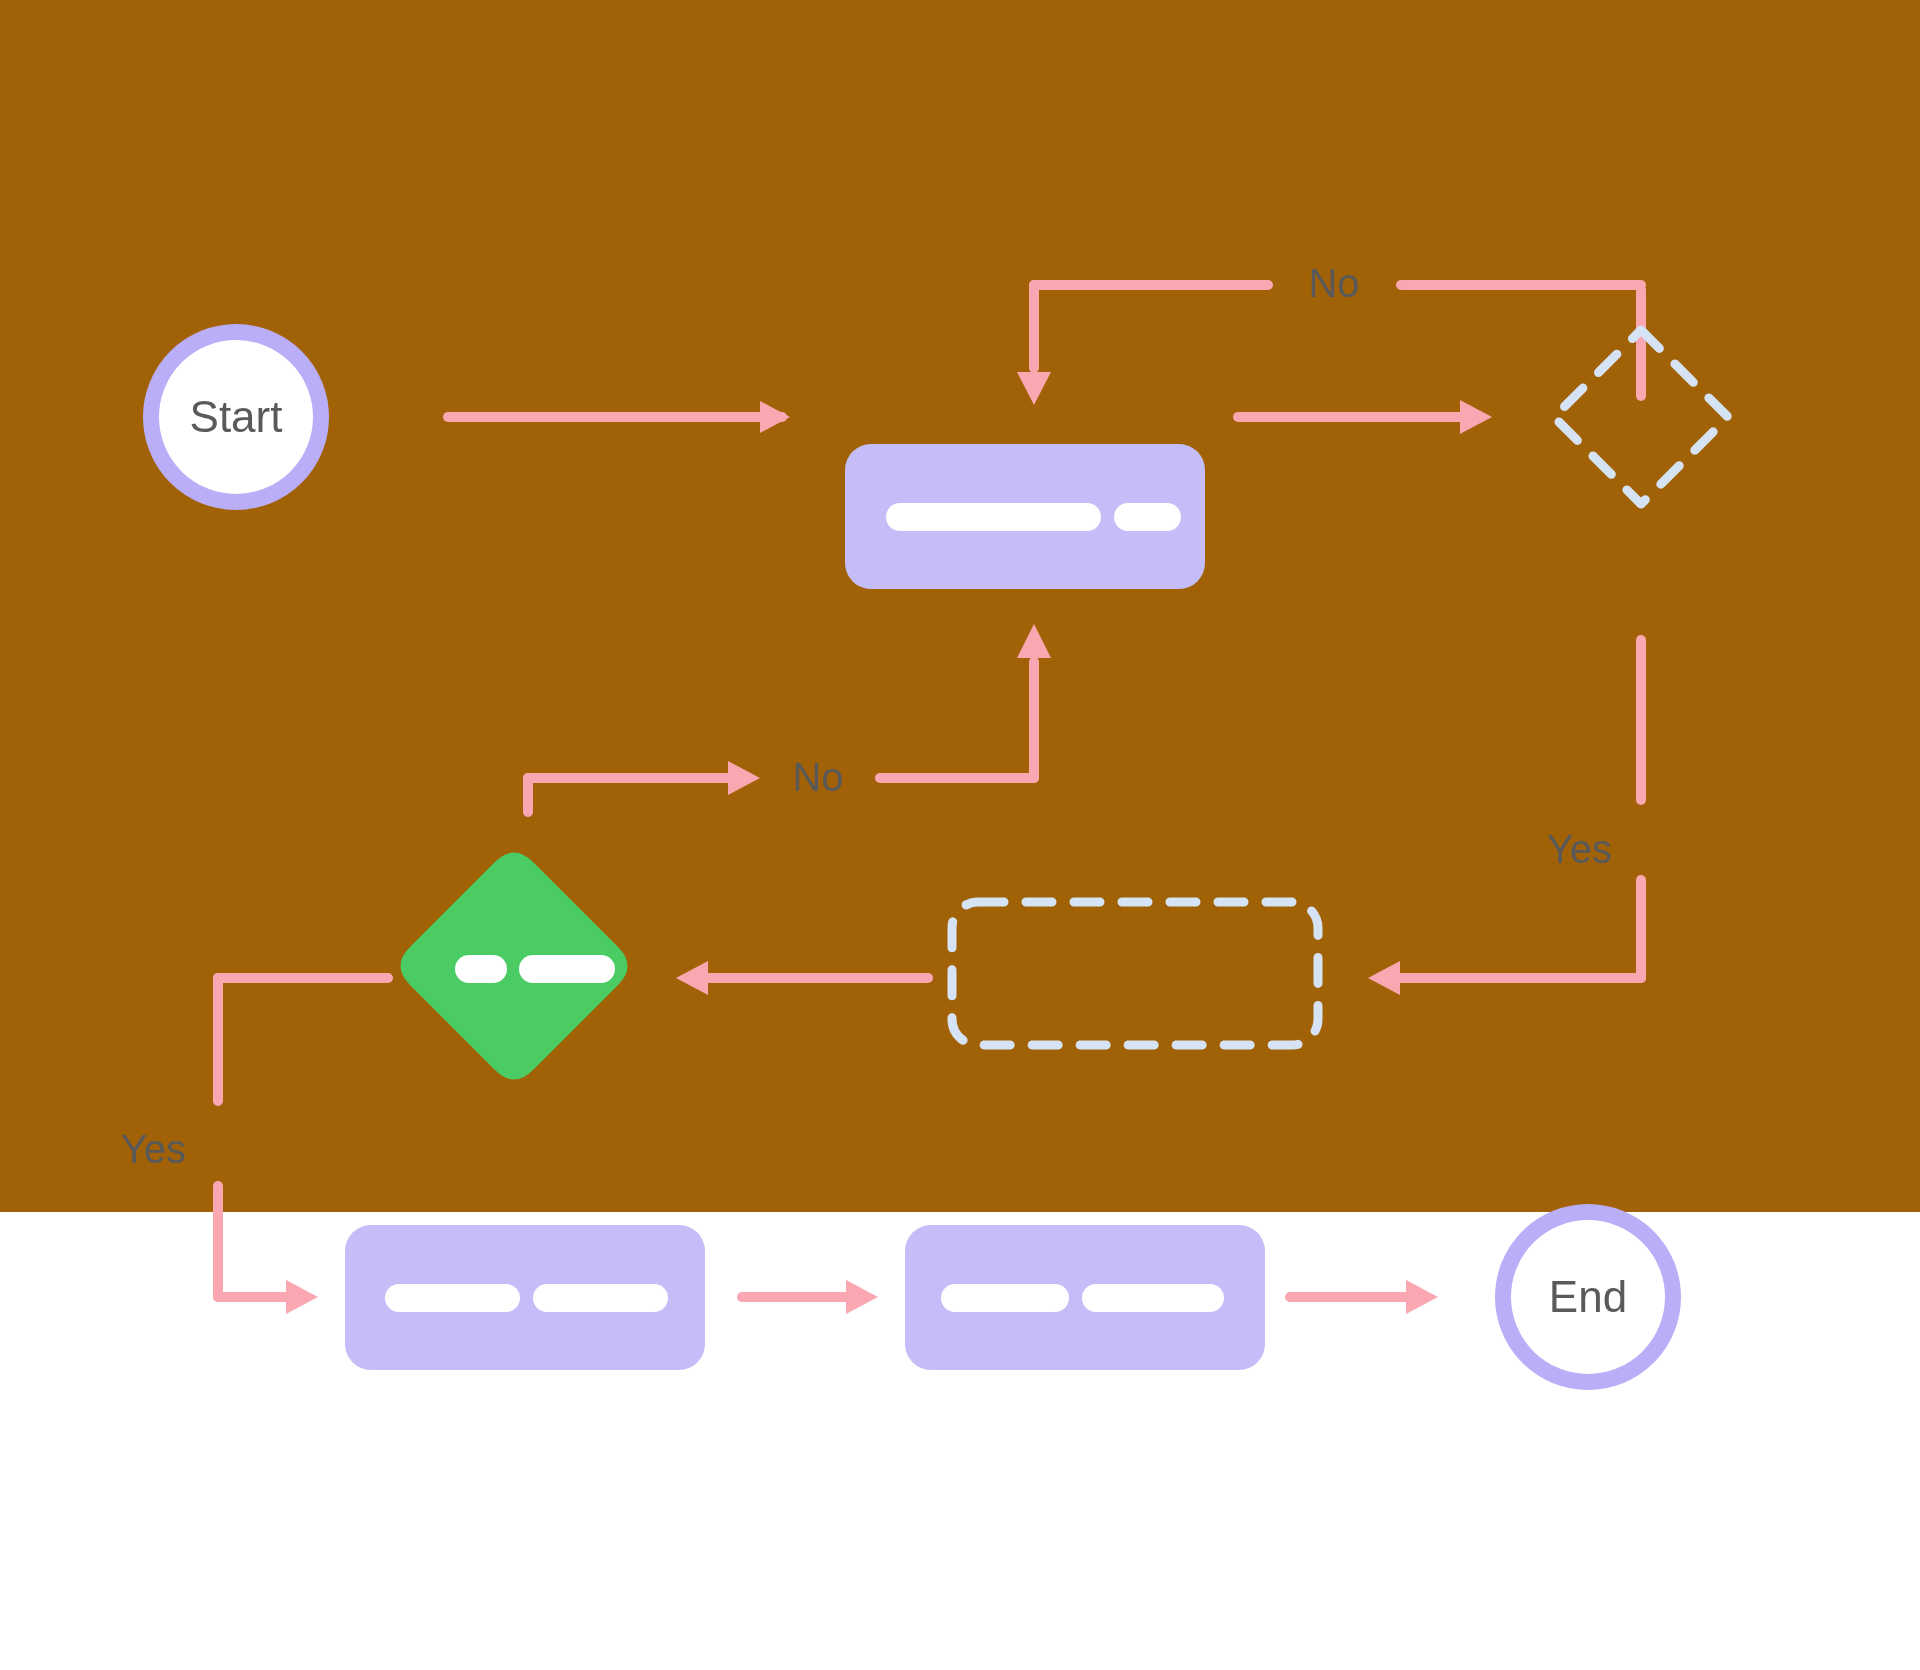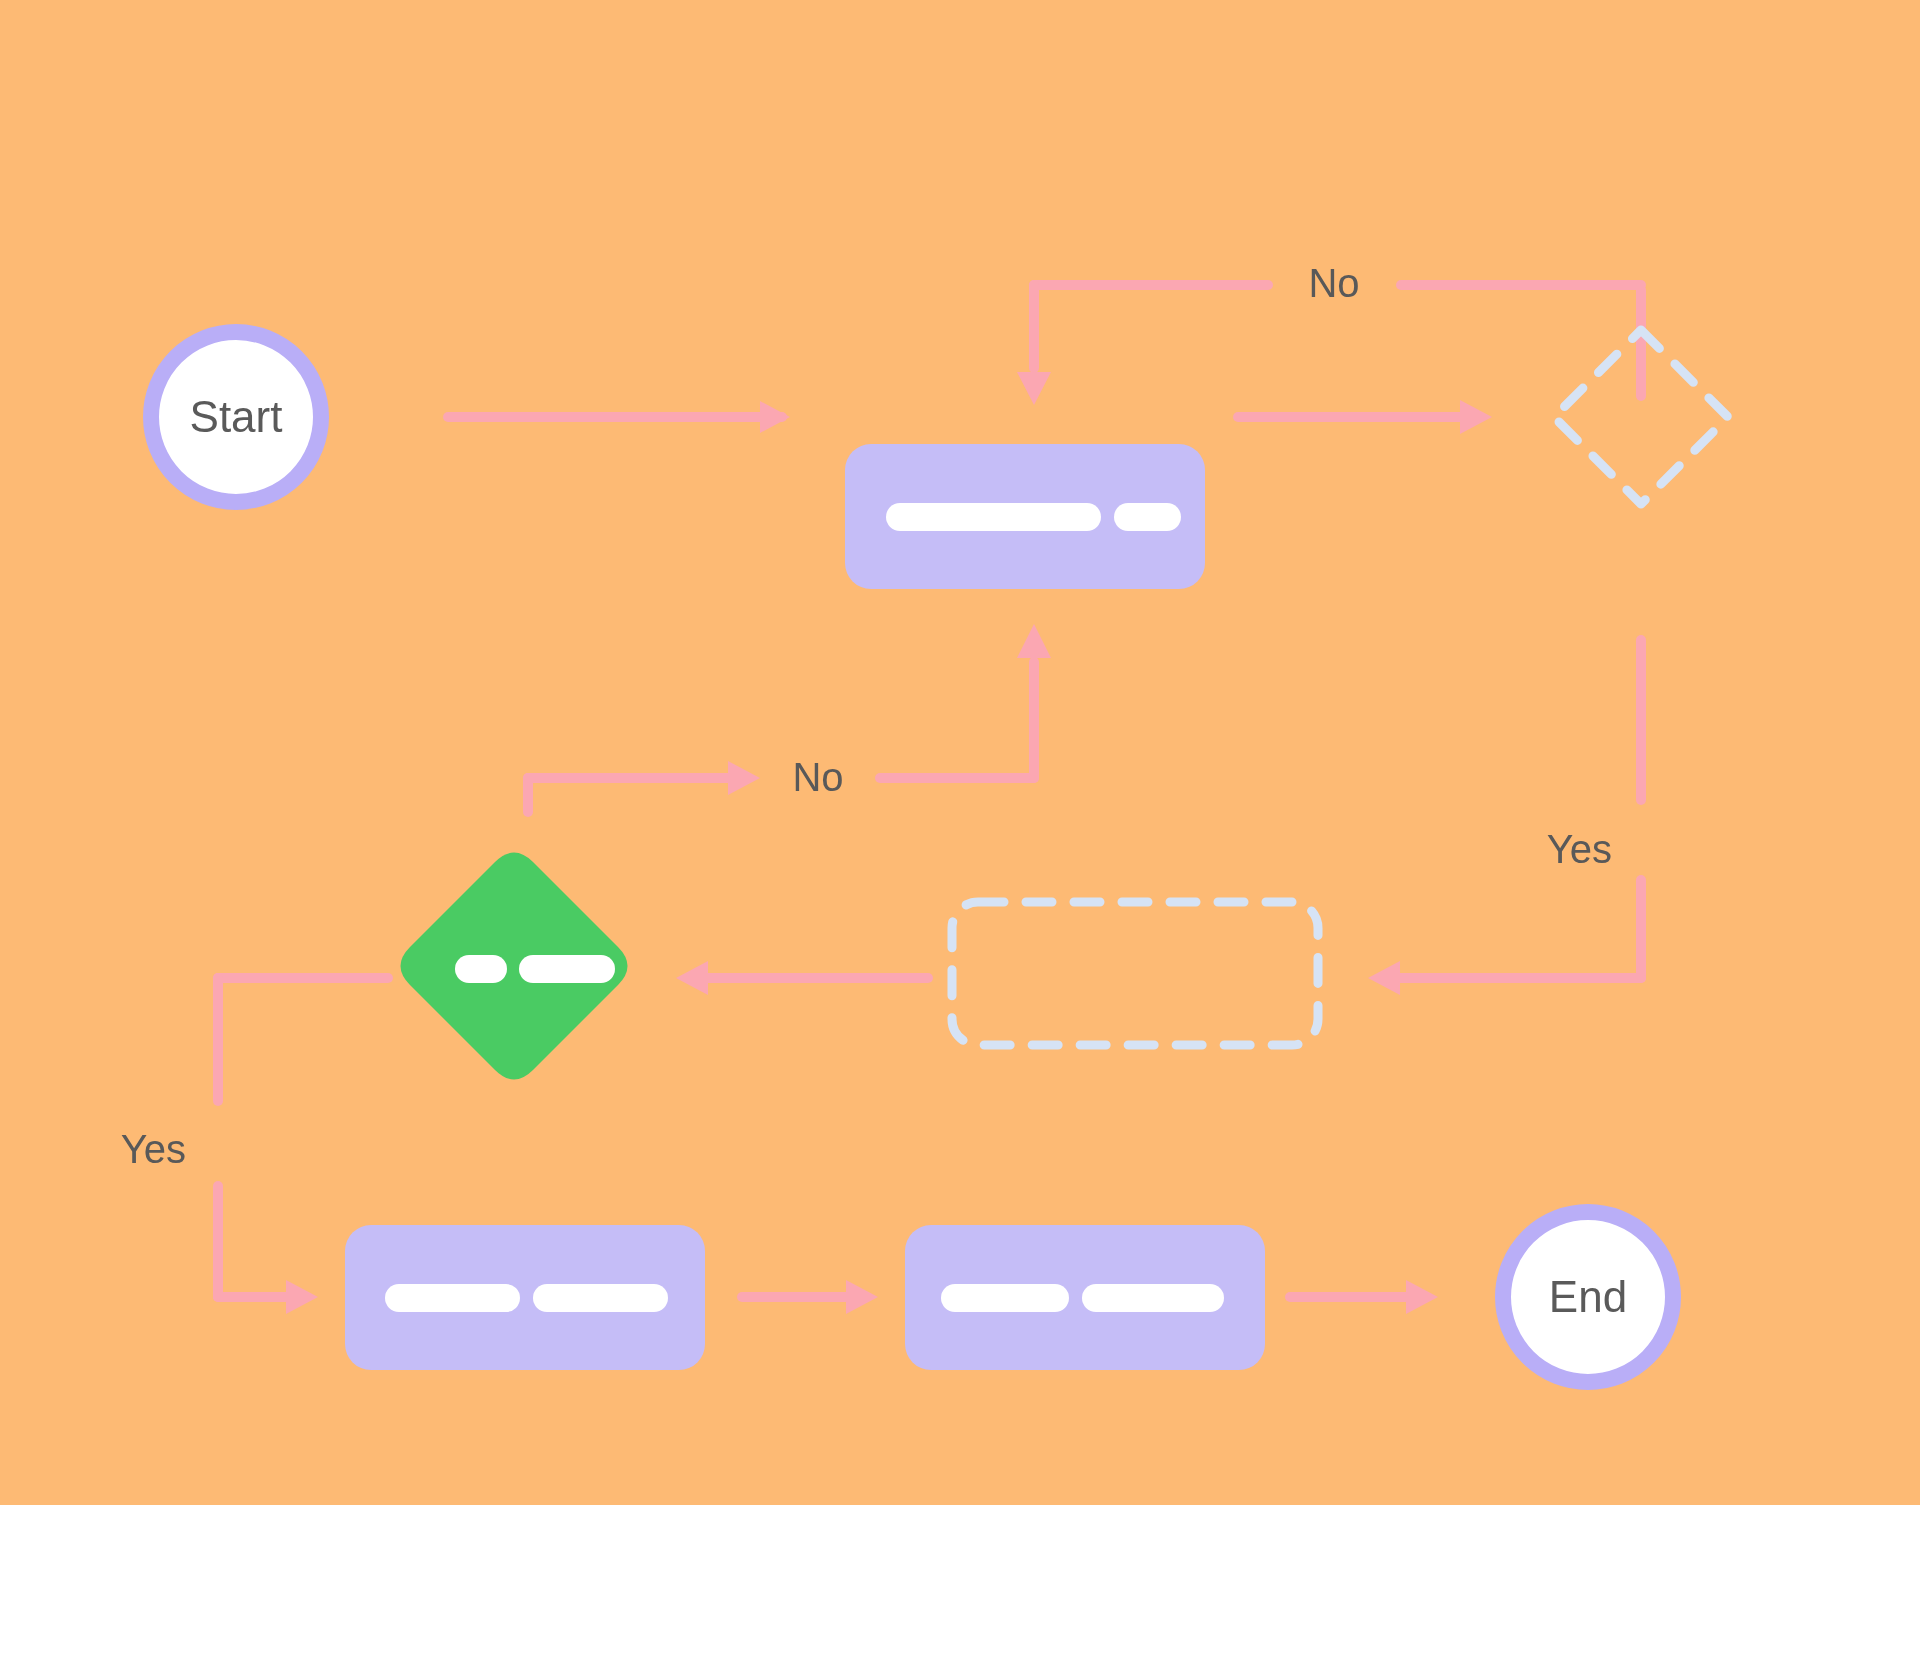"No" #canvas { background: #fdba74 -> #a16207; height: 1505px -> 1212px }
